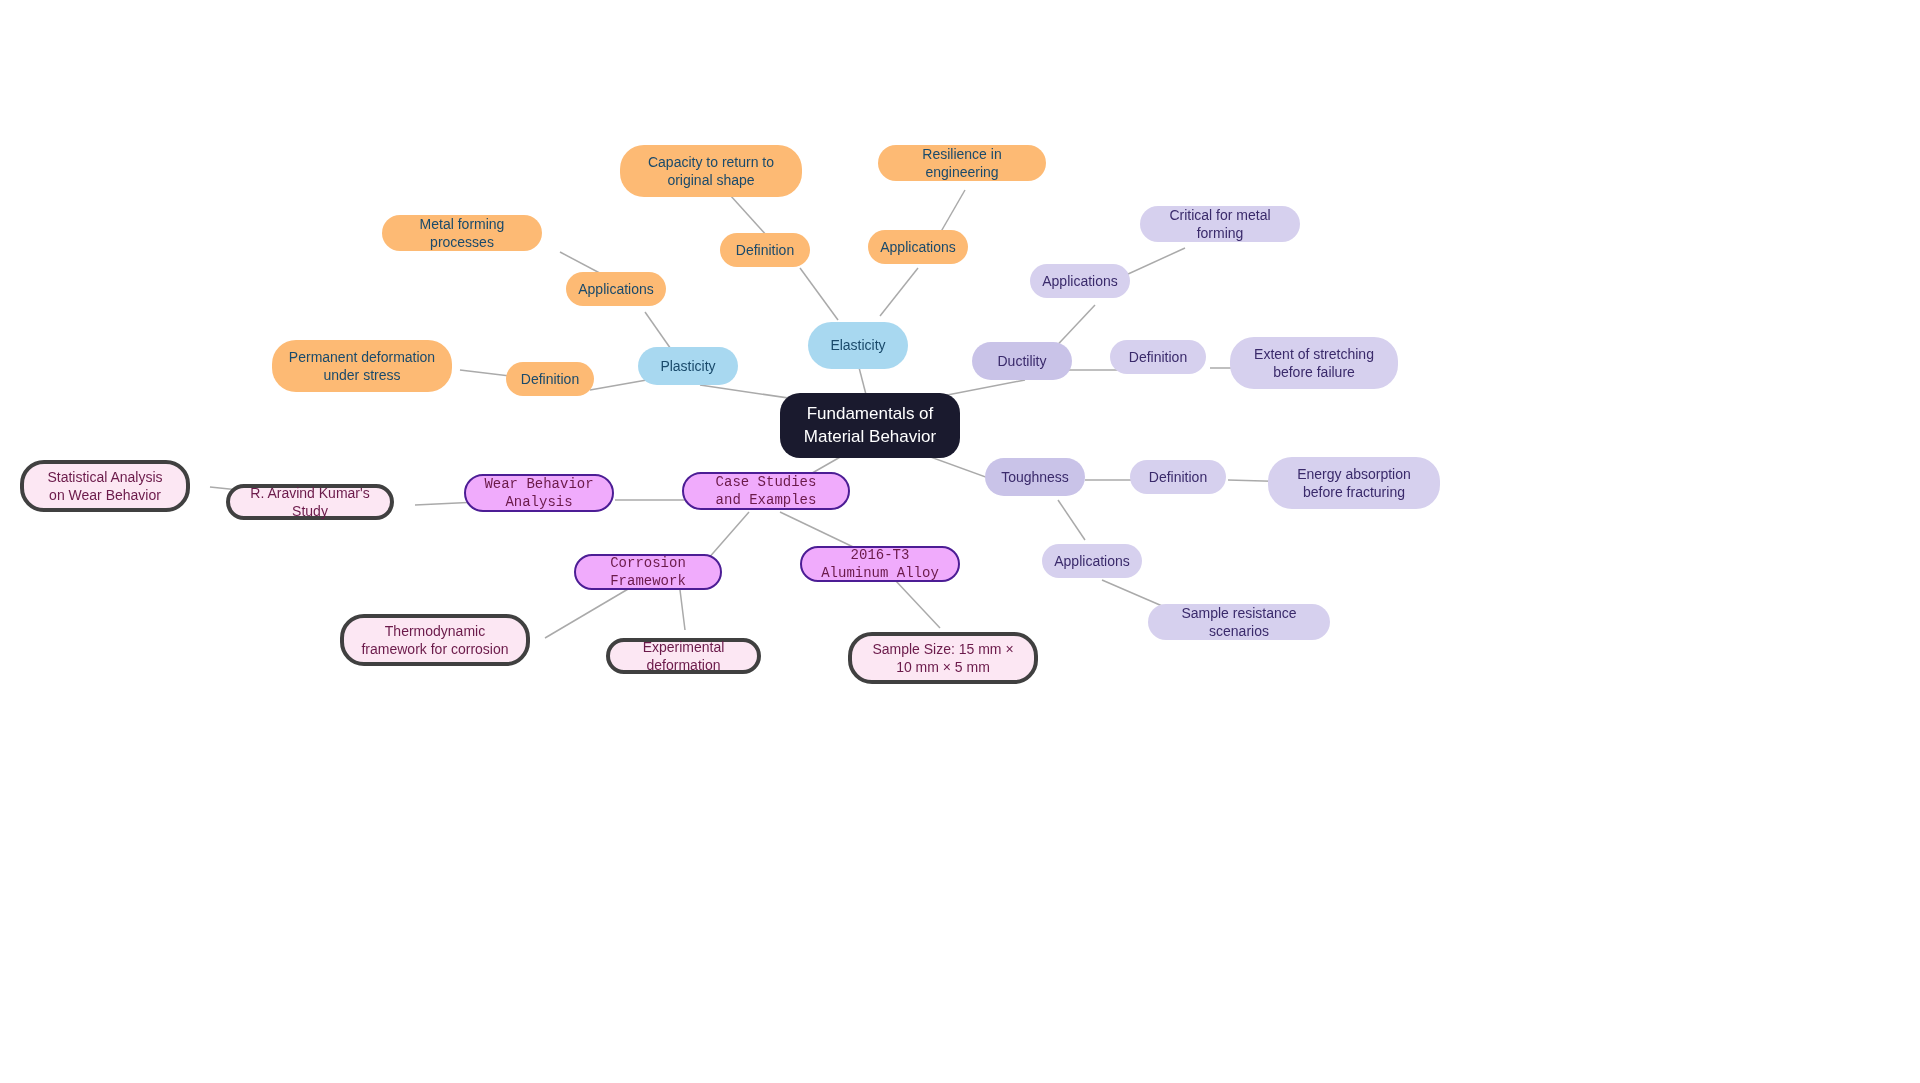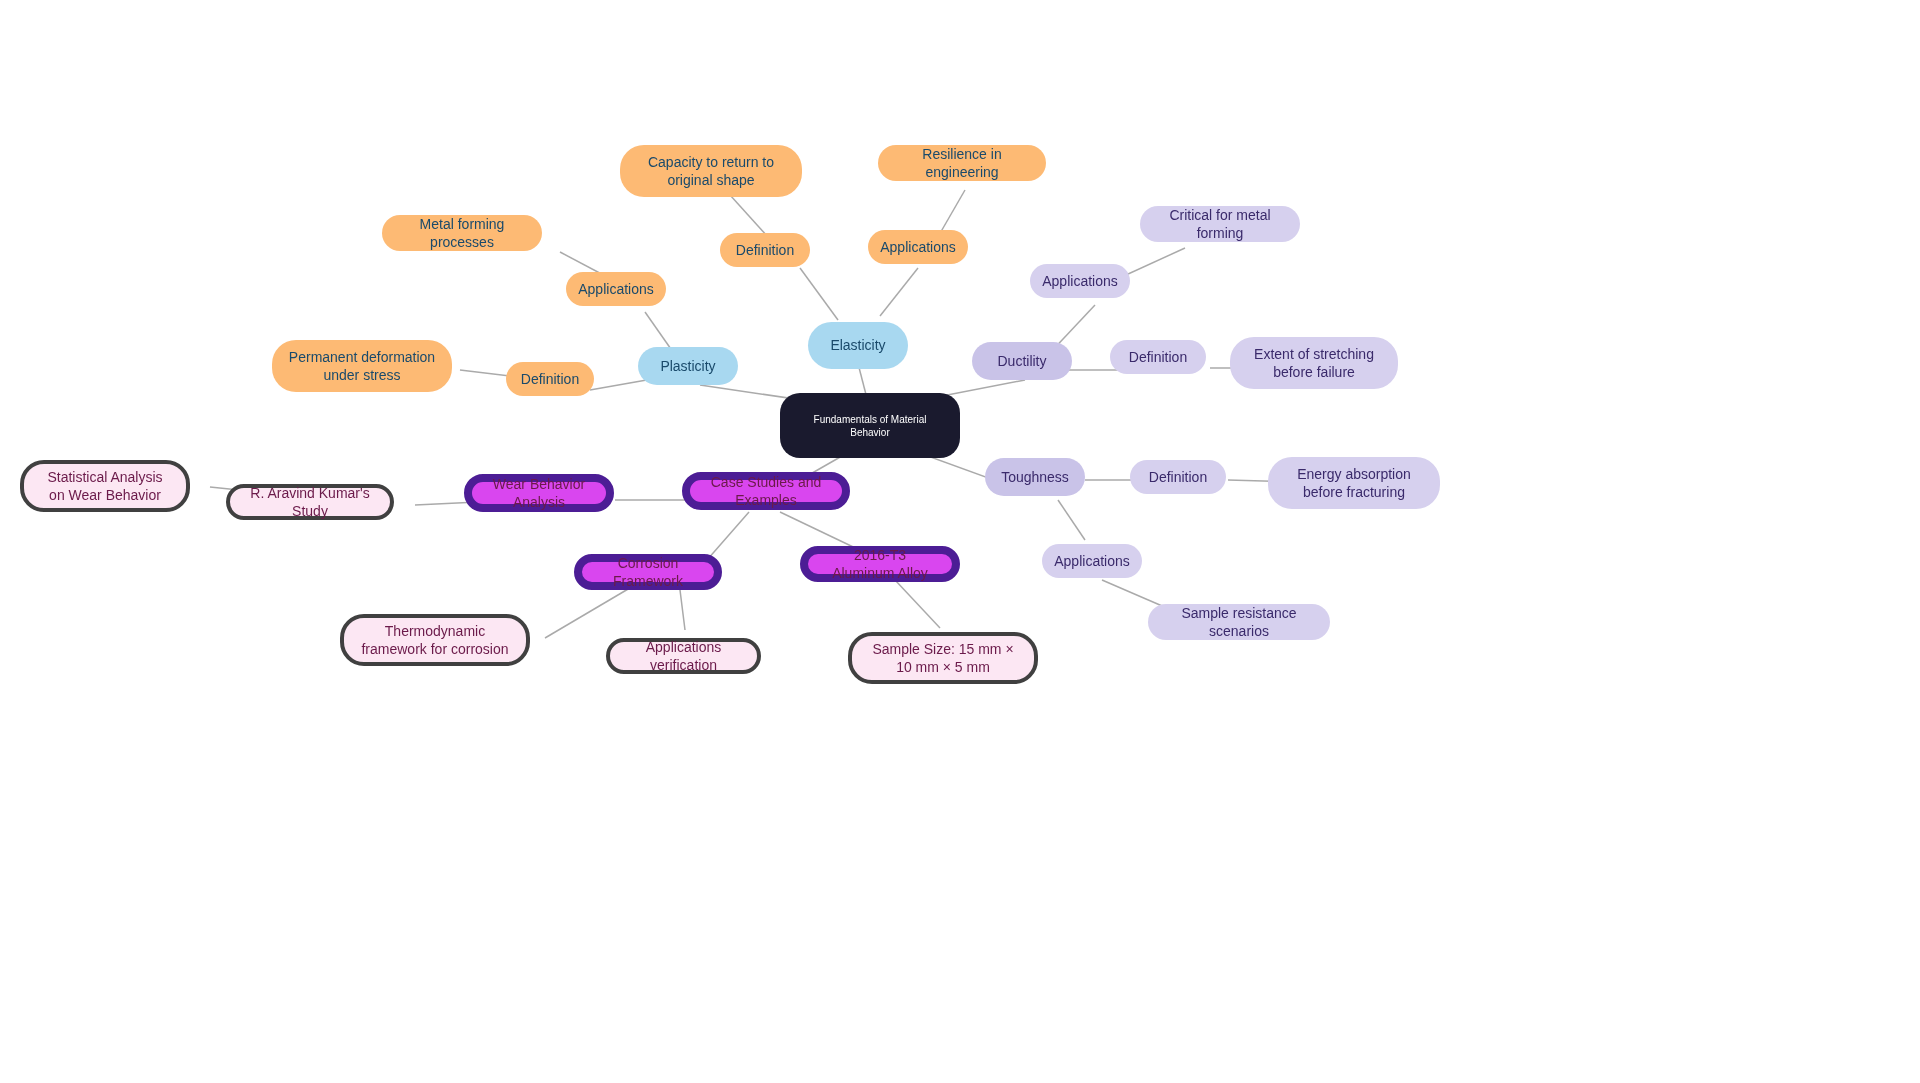"Fundamentals of Material Behavior" .node-center { font-size: 10px -> 17px }
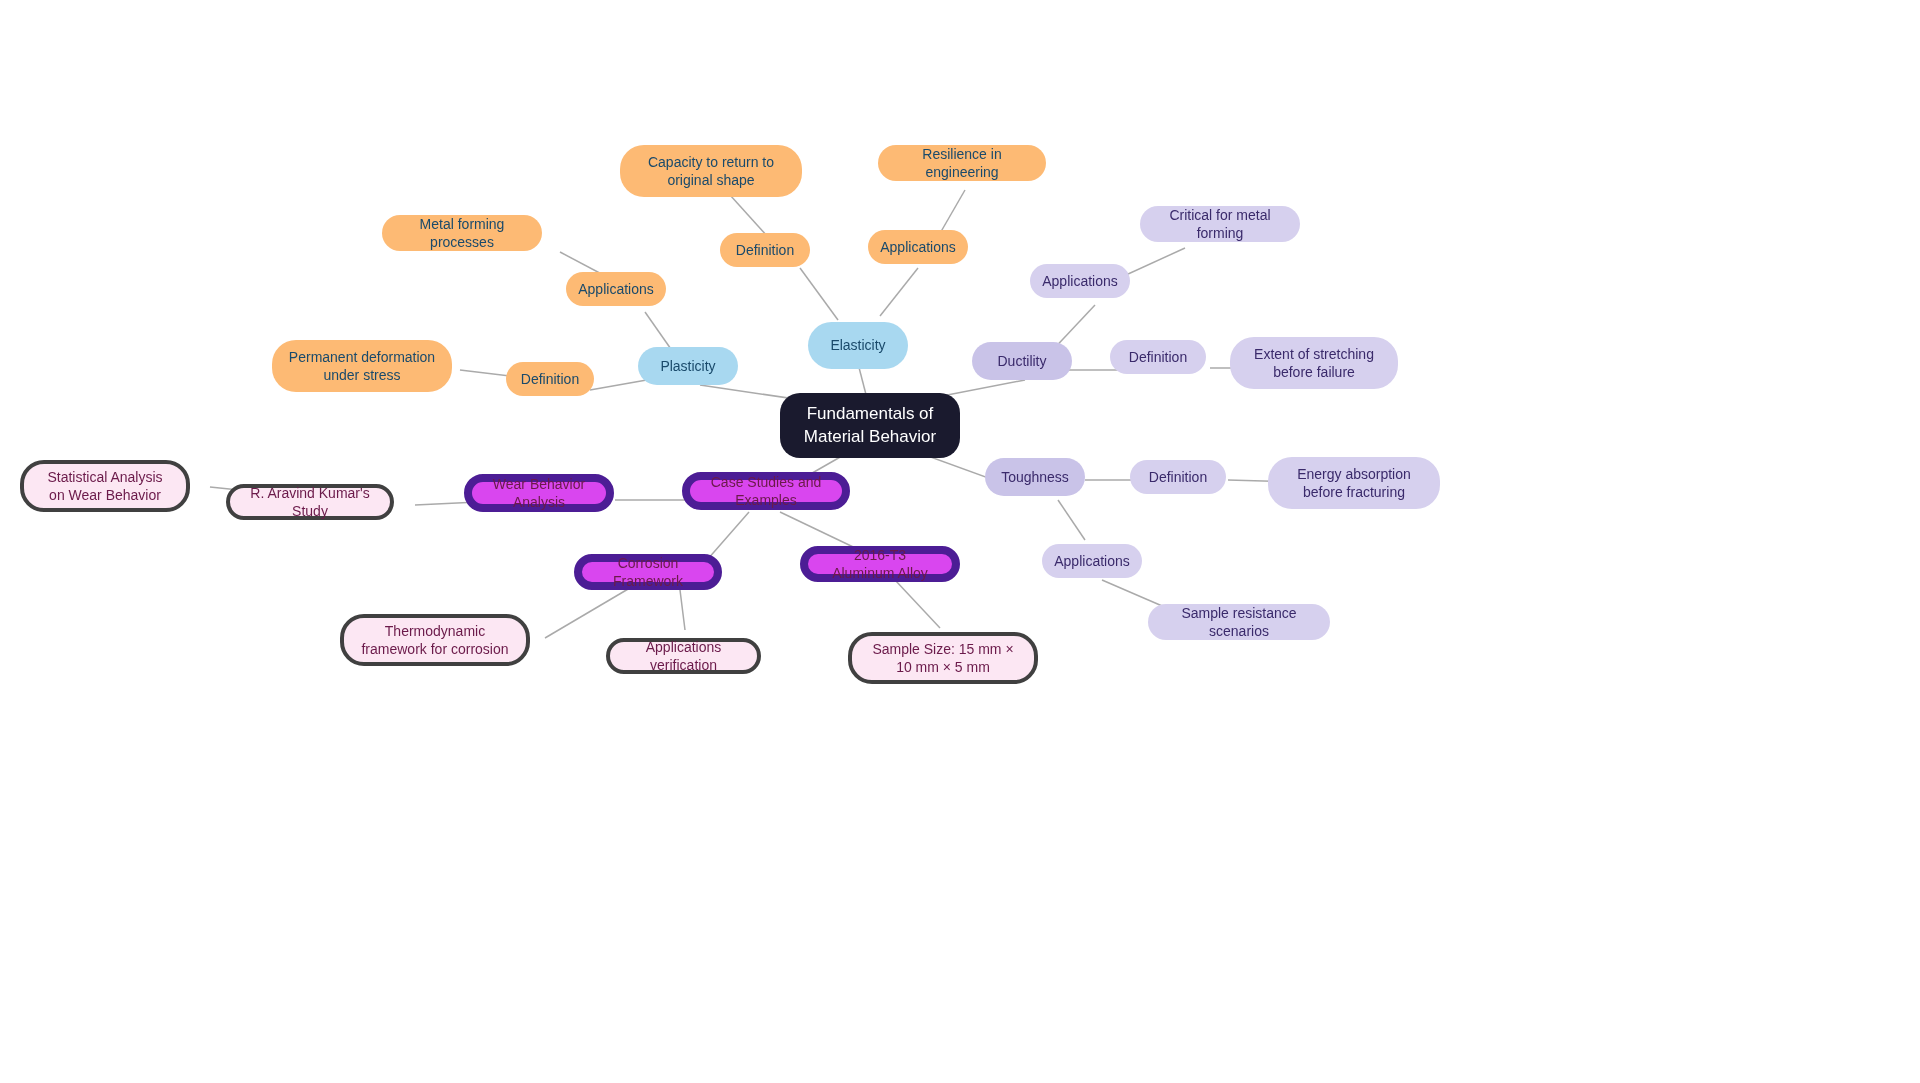"Wear Behavior Analysis" .node-pink-mid { background: #d946ef -> #f0abfc; border: 8px solid #4c1d95 -> 2px solid #4c1d95; font-family: none -> Liberation Mono, monospace }
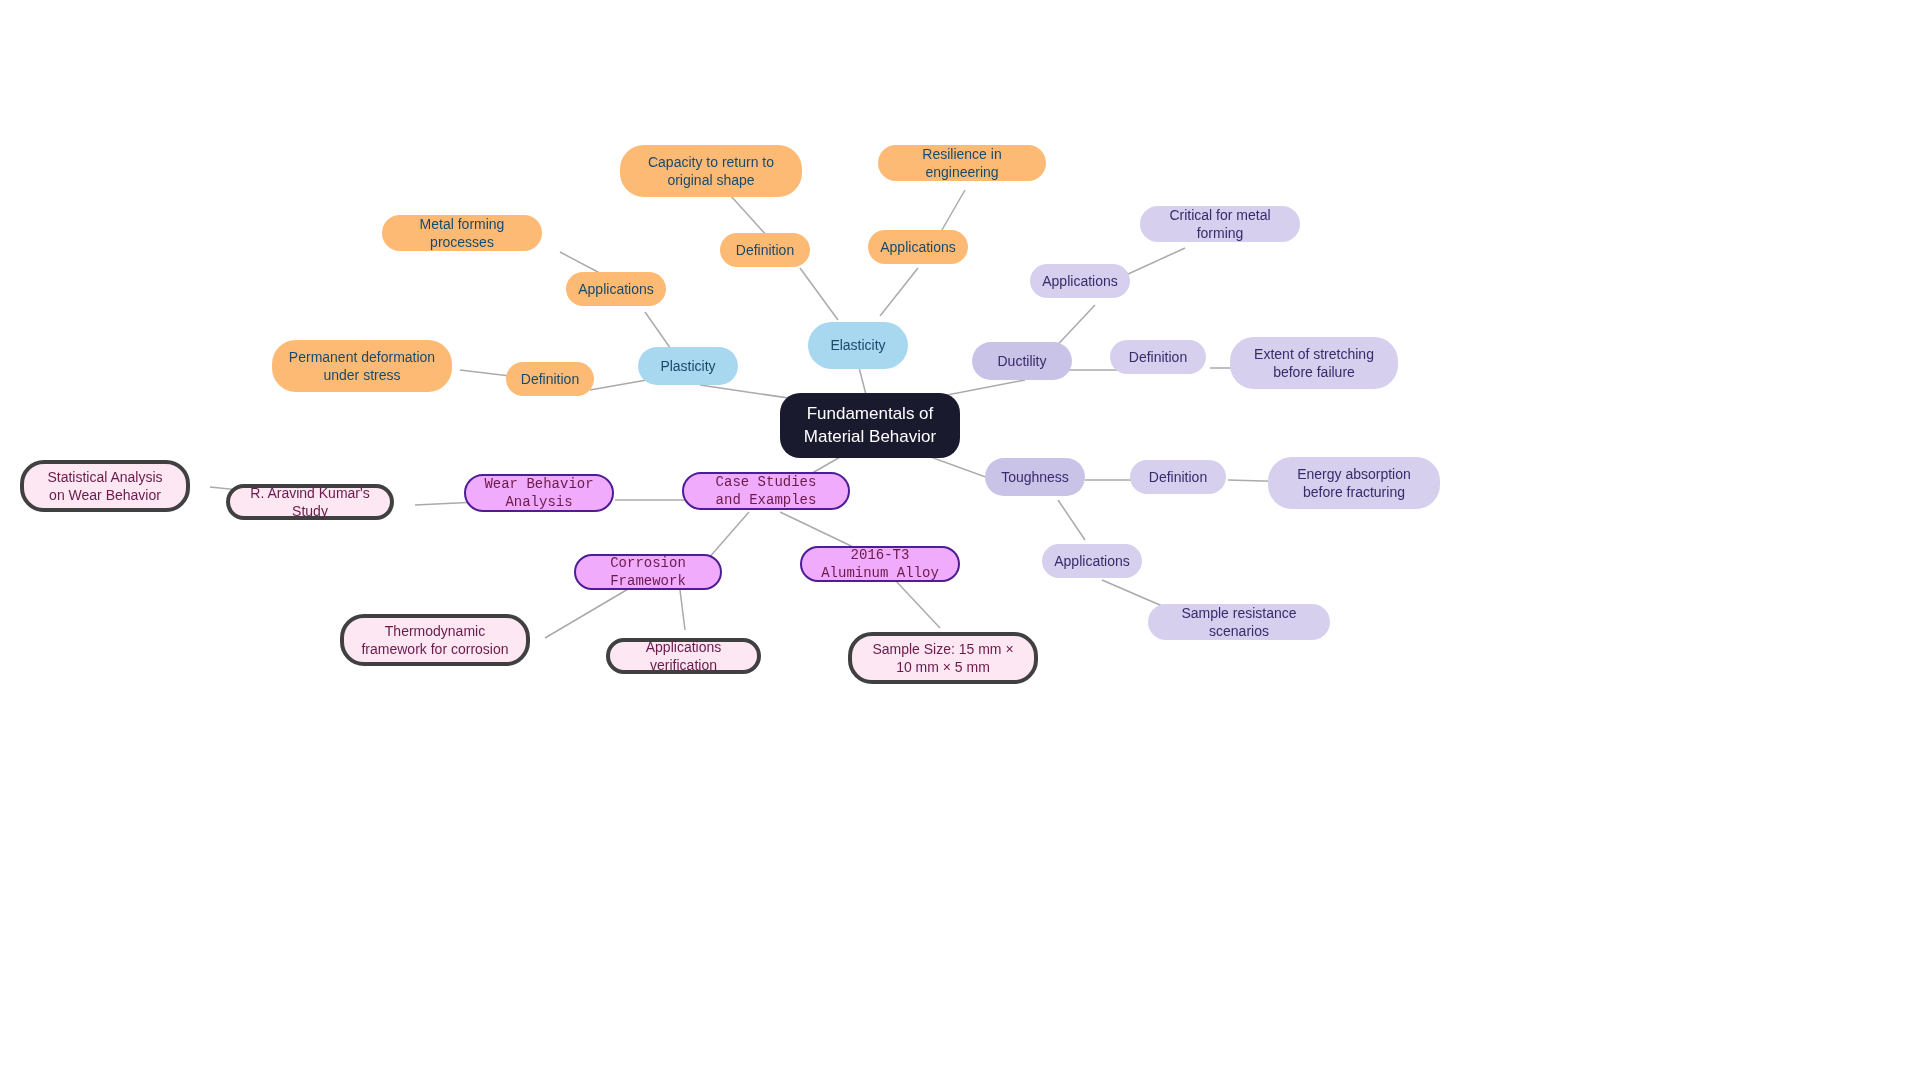"Applications verification" span { text: Applications verification -> Experimental deformation }
